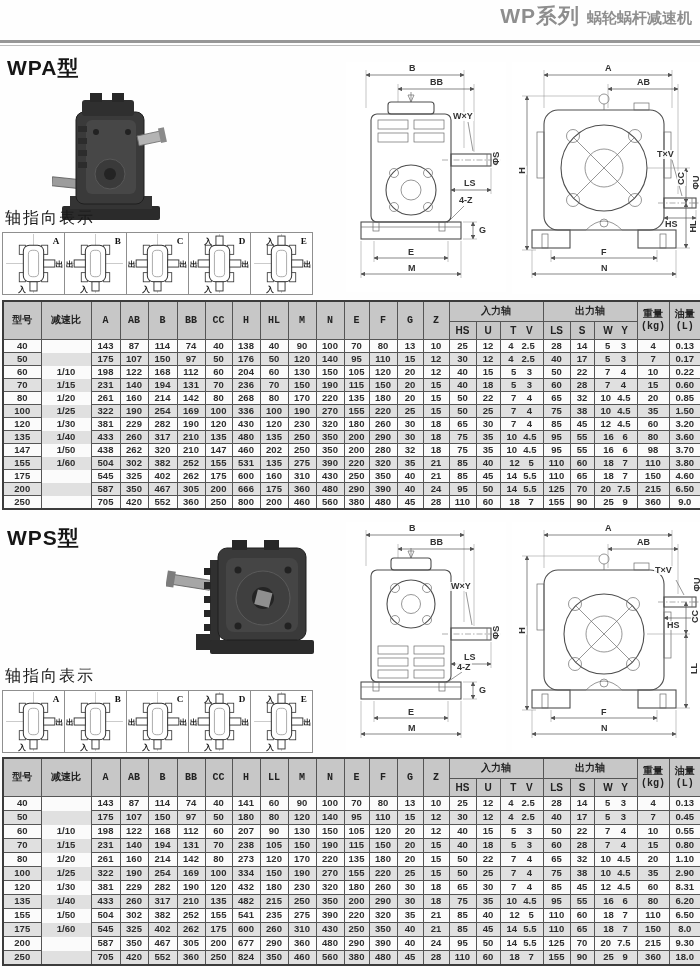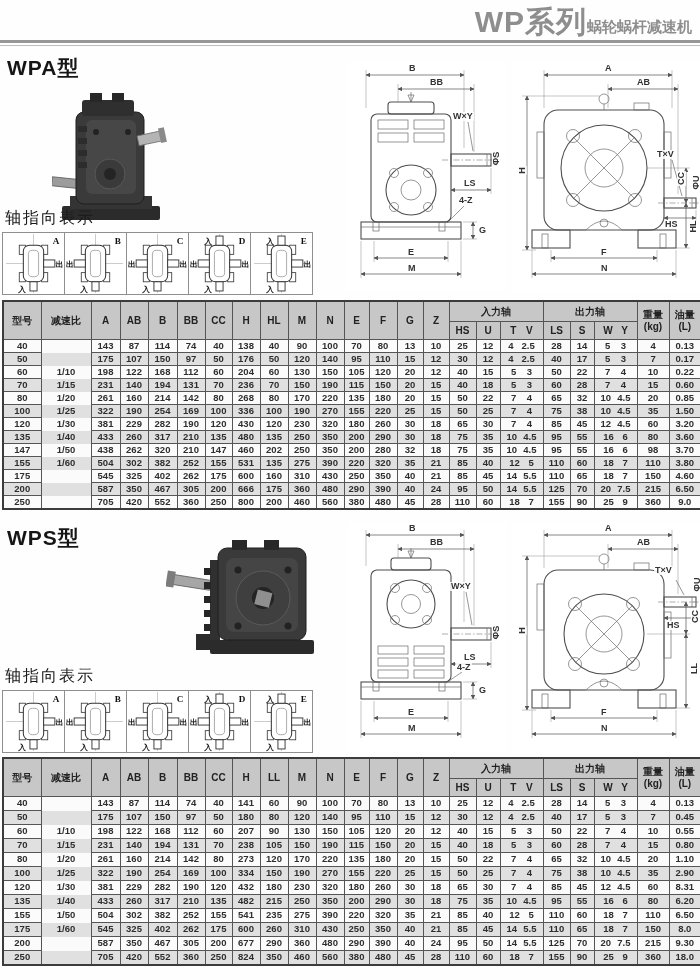"WP系列" .brand-main { font-size: 30px -> 21px }
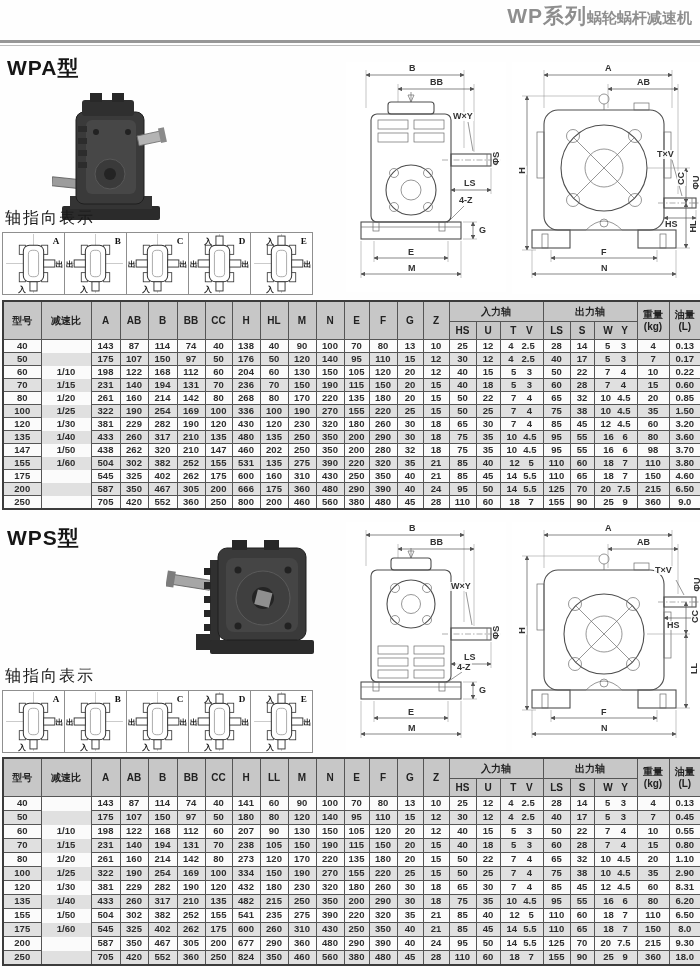"蜗轮蜗杆减速机" .brand-sub { margin-left: none -> 7px }
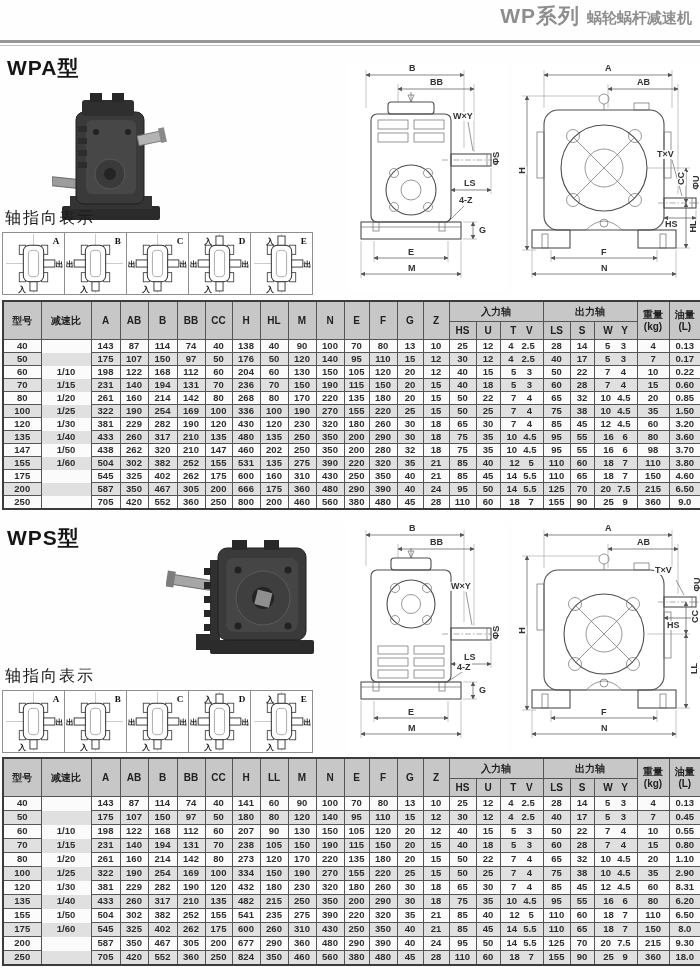"入力轴" .spec thead tr:first-child th { font-family: none -> Liberation Mono, monospace }
